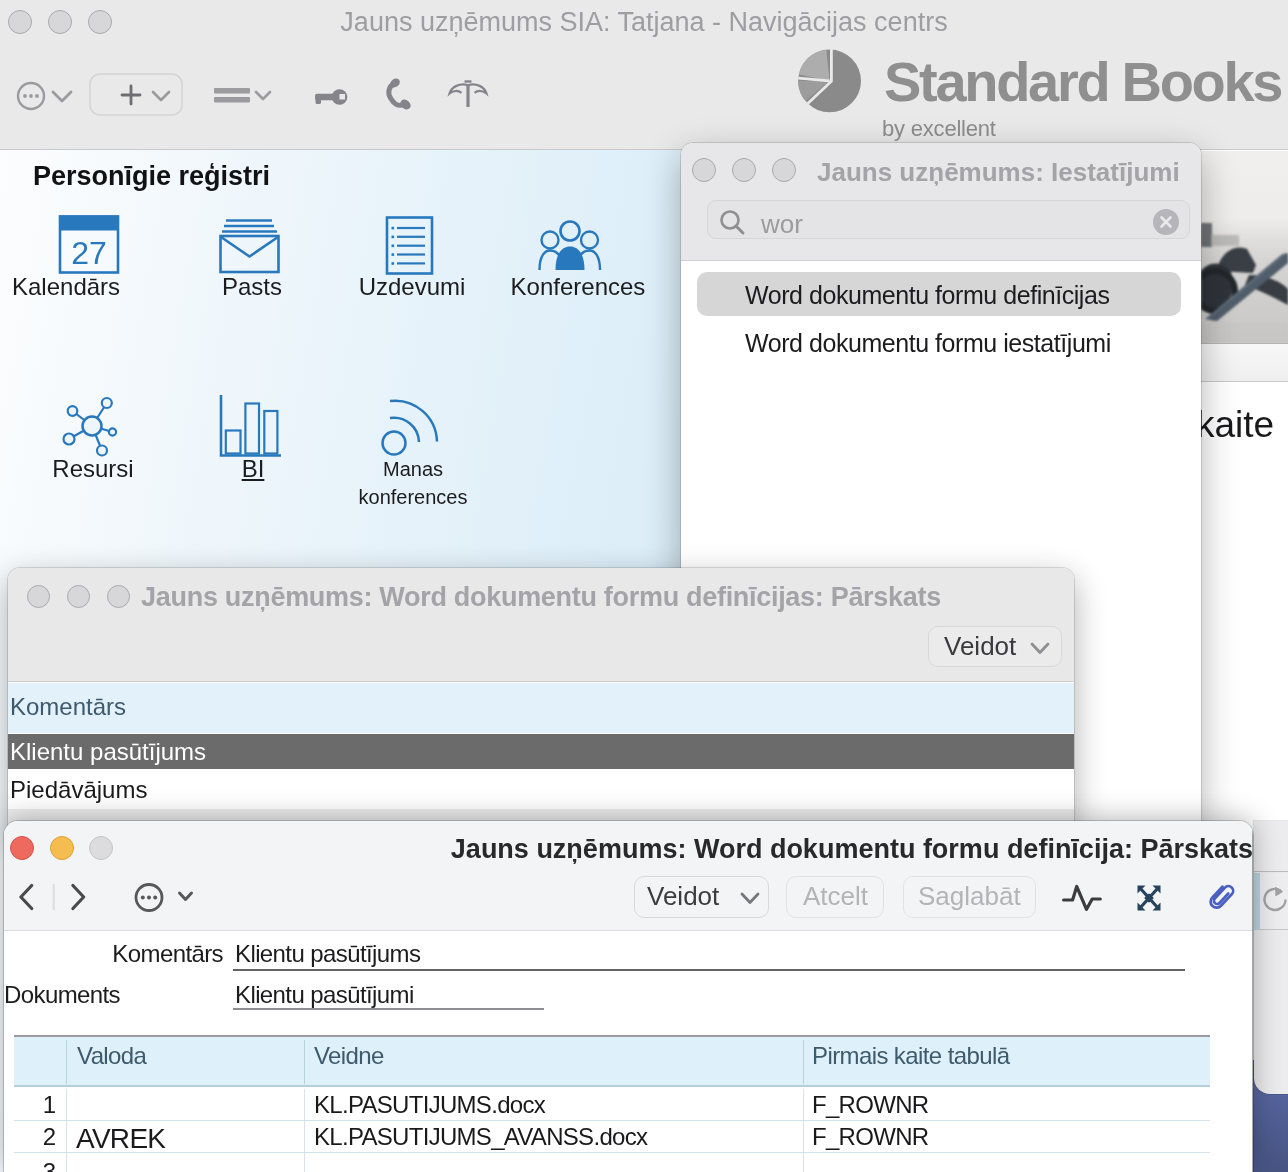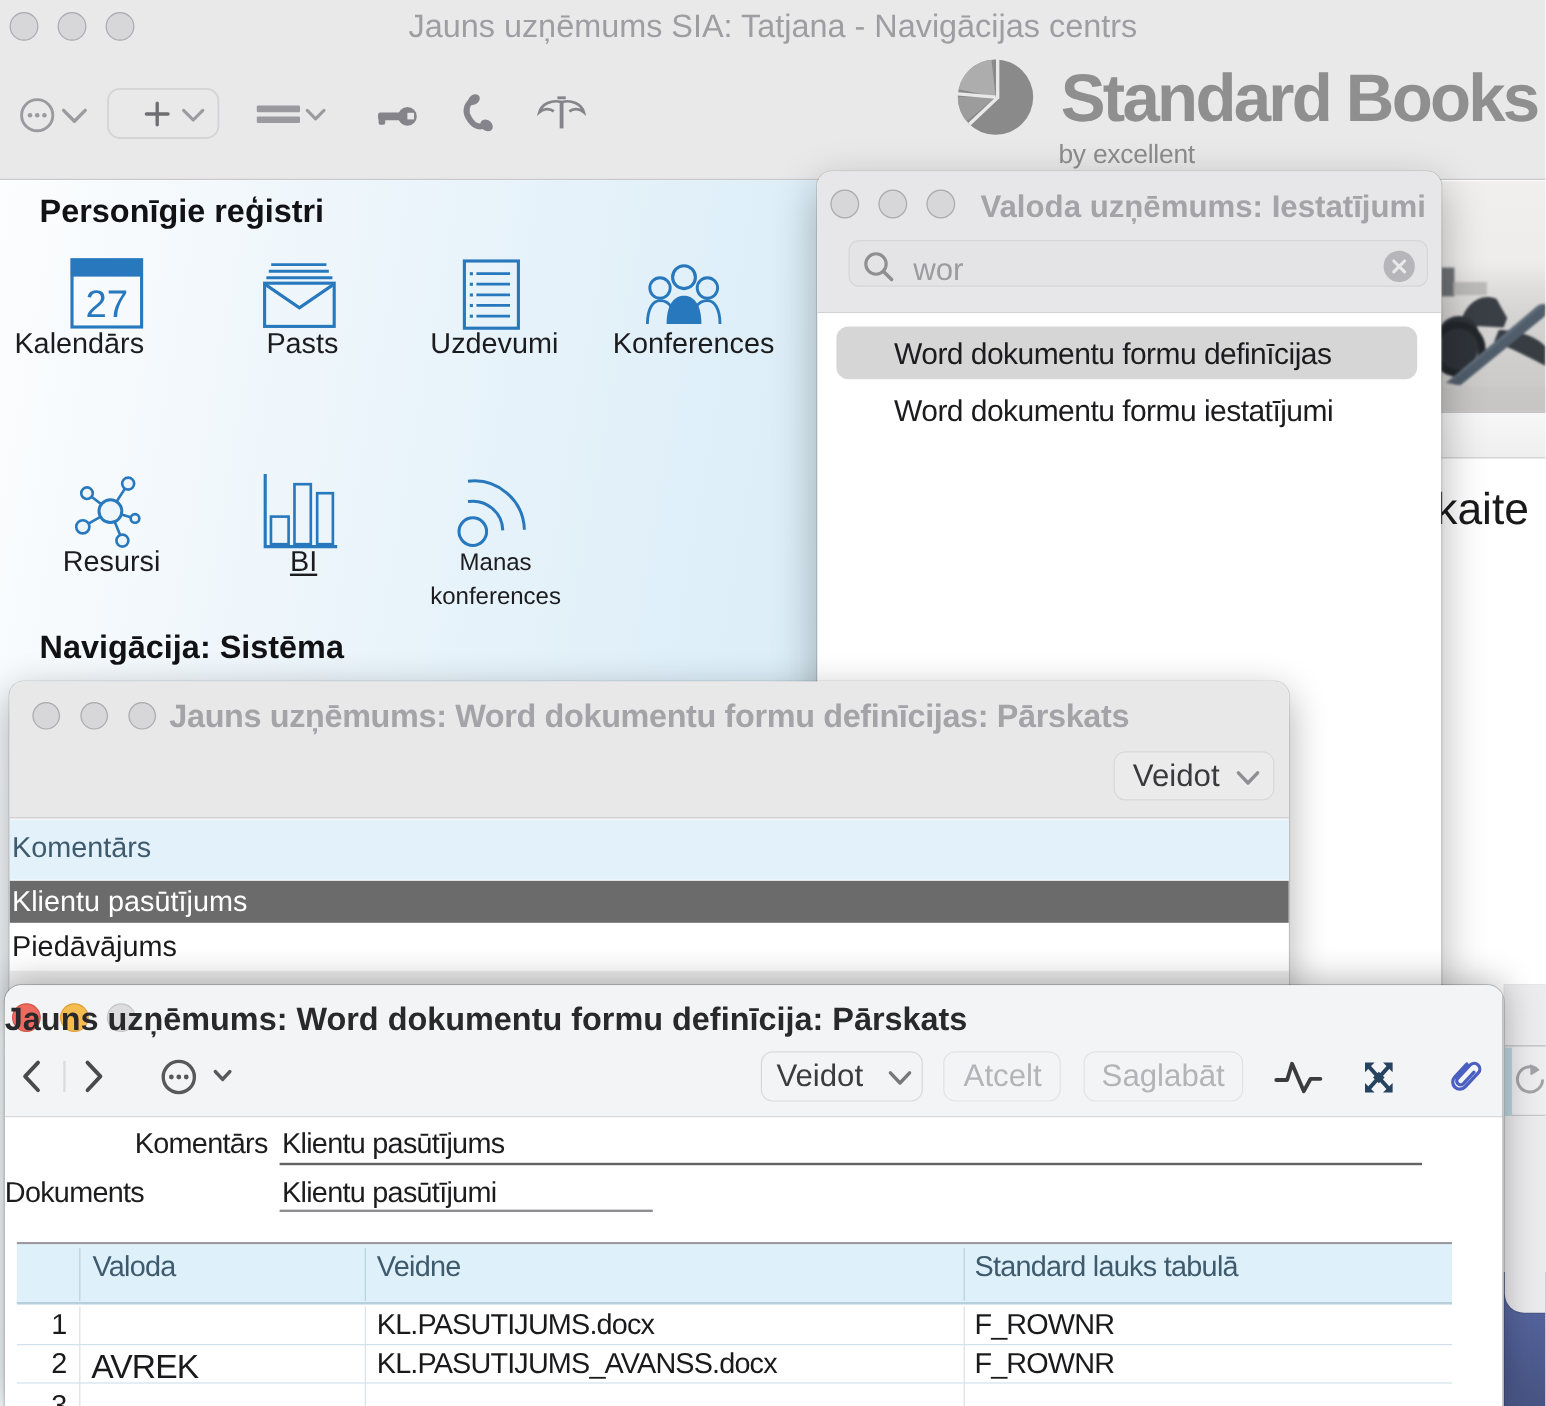"Valoda uzņēmums: Iestatījumi" div.abs { text: Valoda -> Jauns }
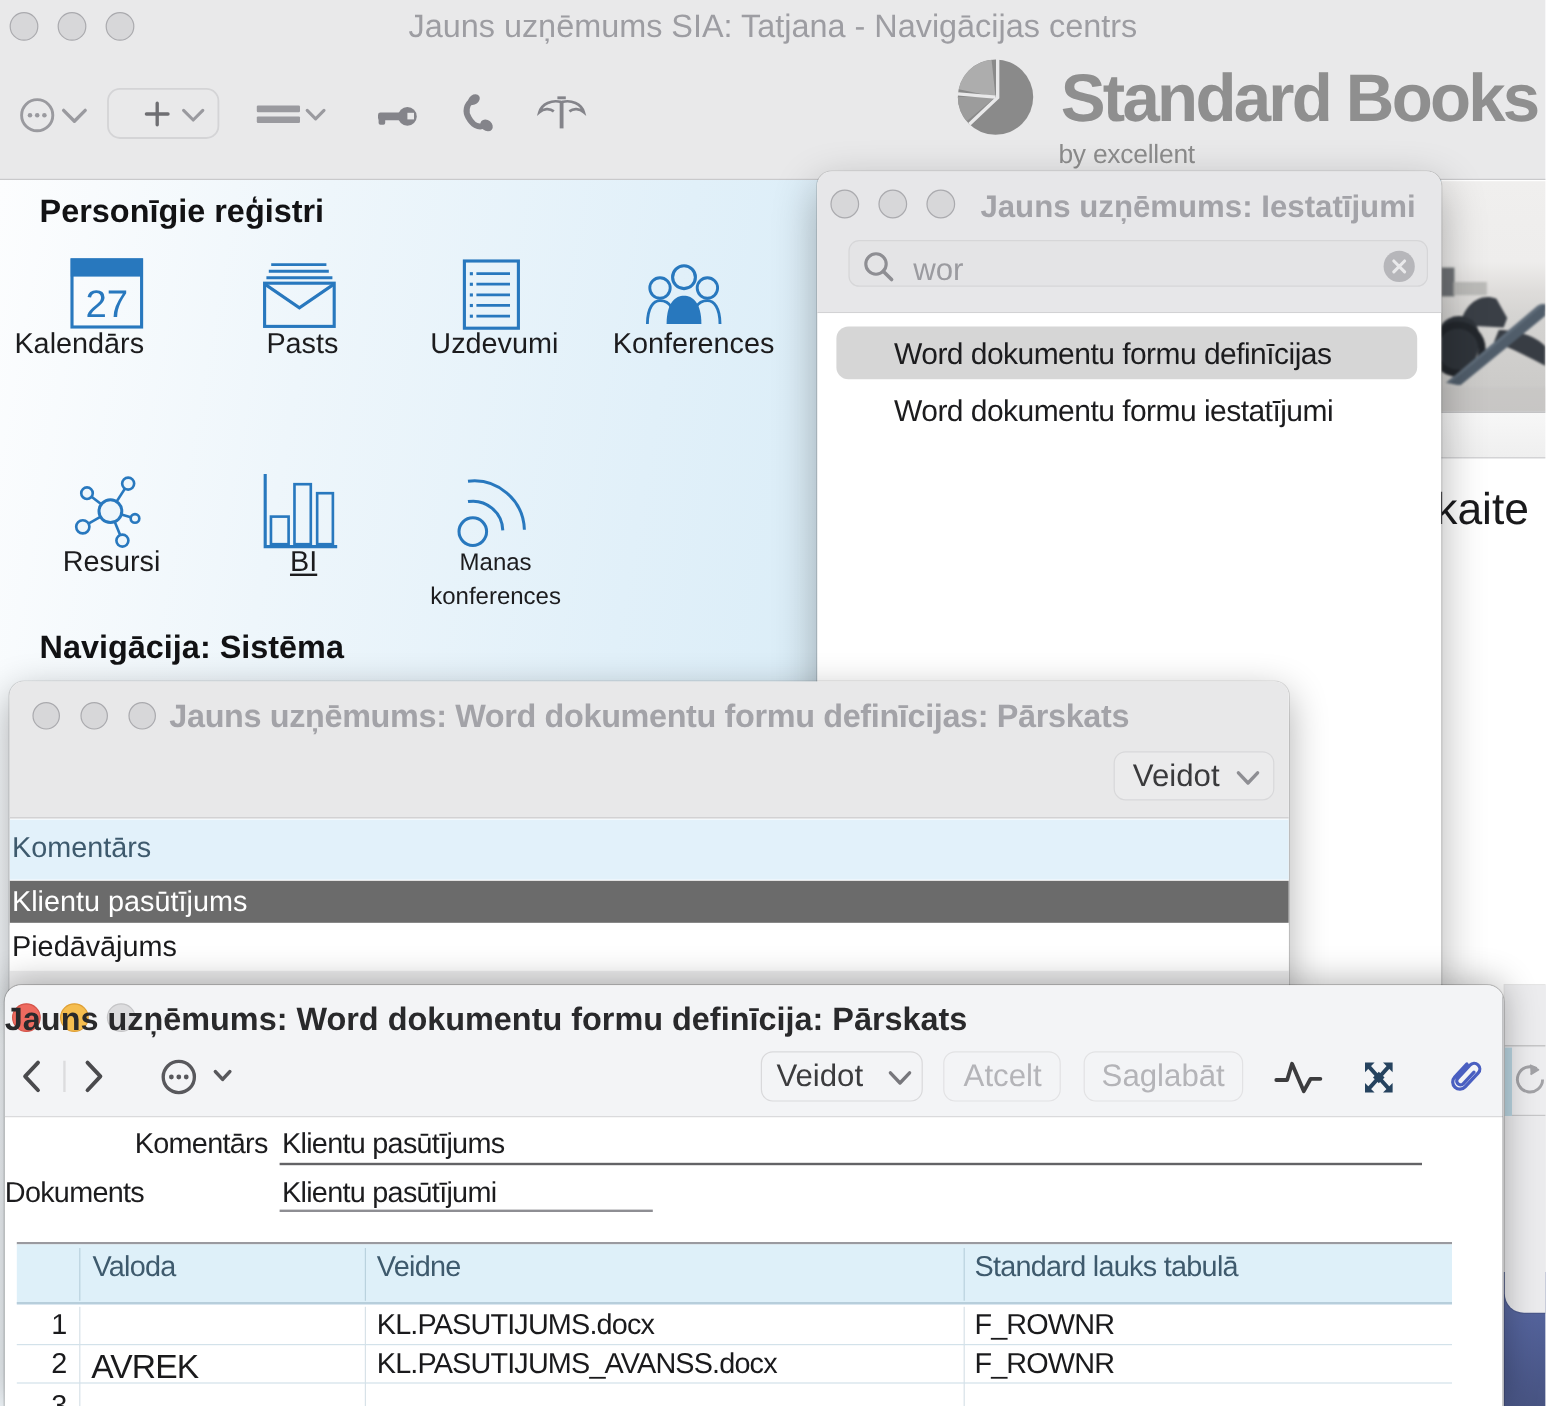"Navigācija: Sistēma" div.abs { html: <div>Navigācija: Sistēma</div> -> none }
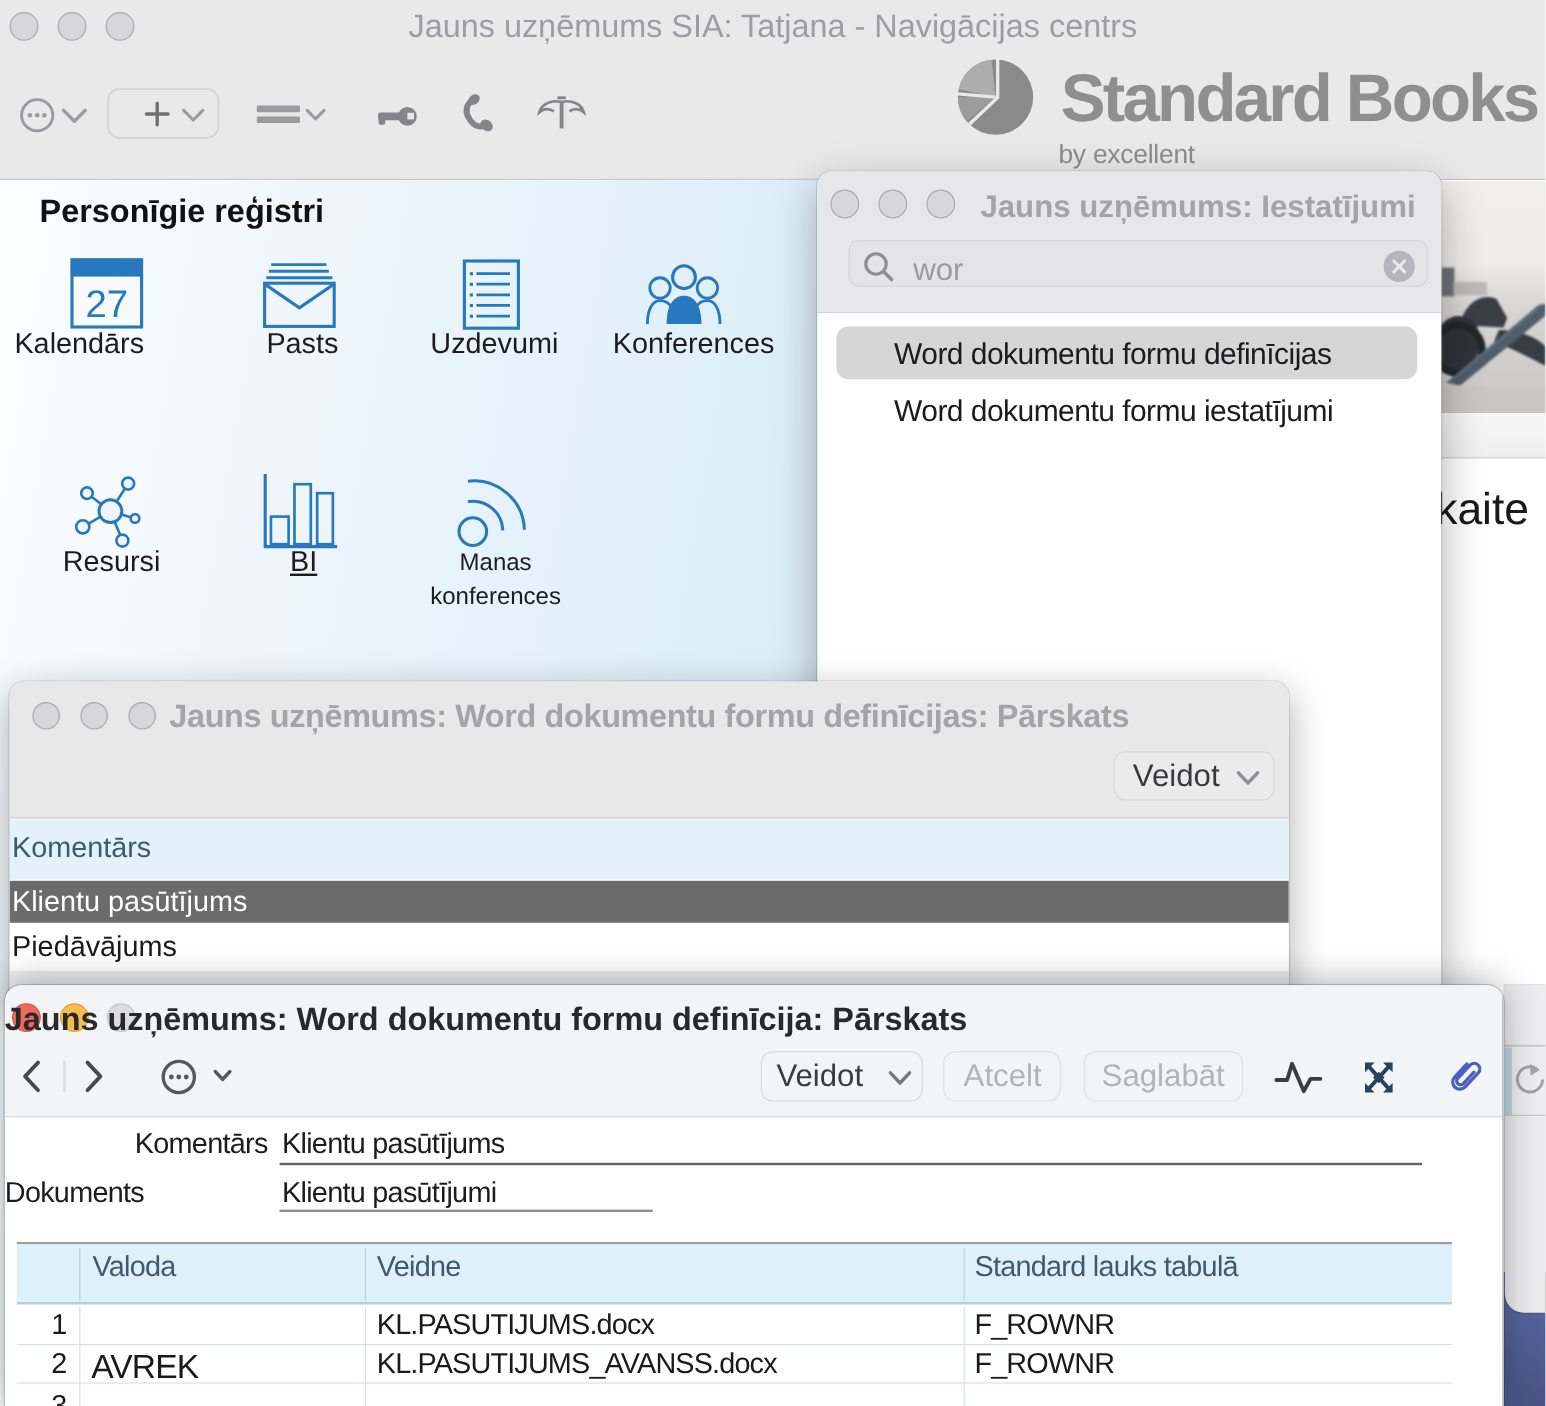"Jauns uzņēmums: Word dokumentu formu definīcija:" div.abs { text-align: left -> right }
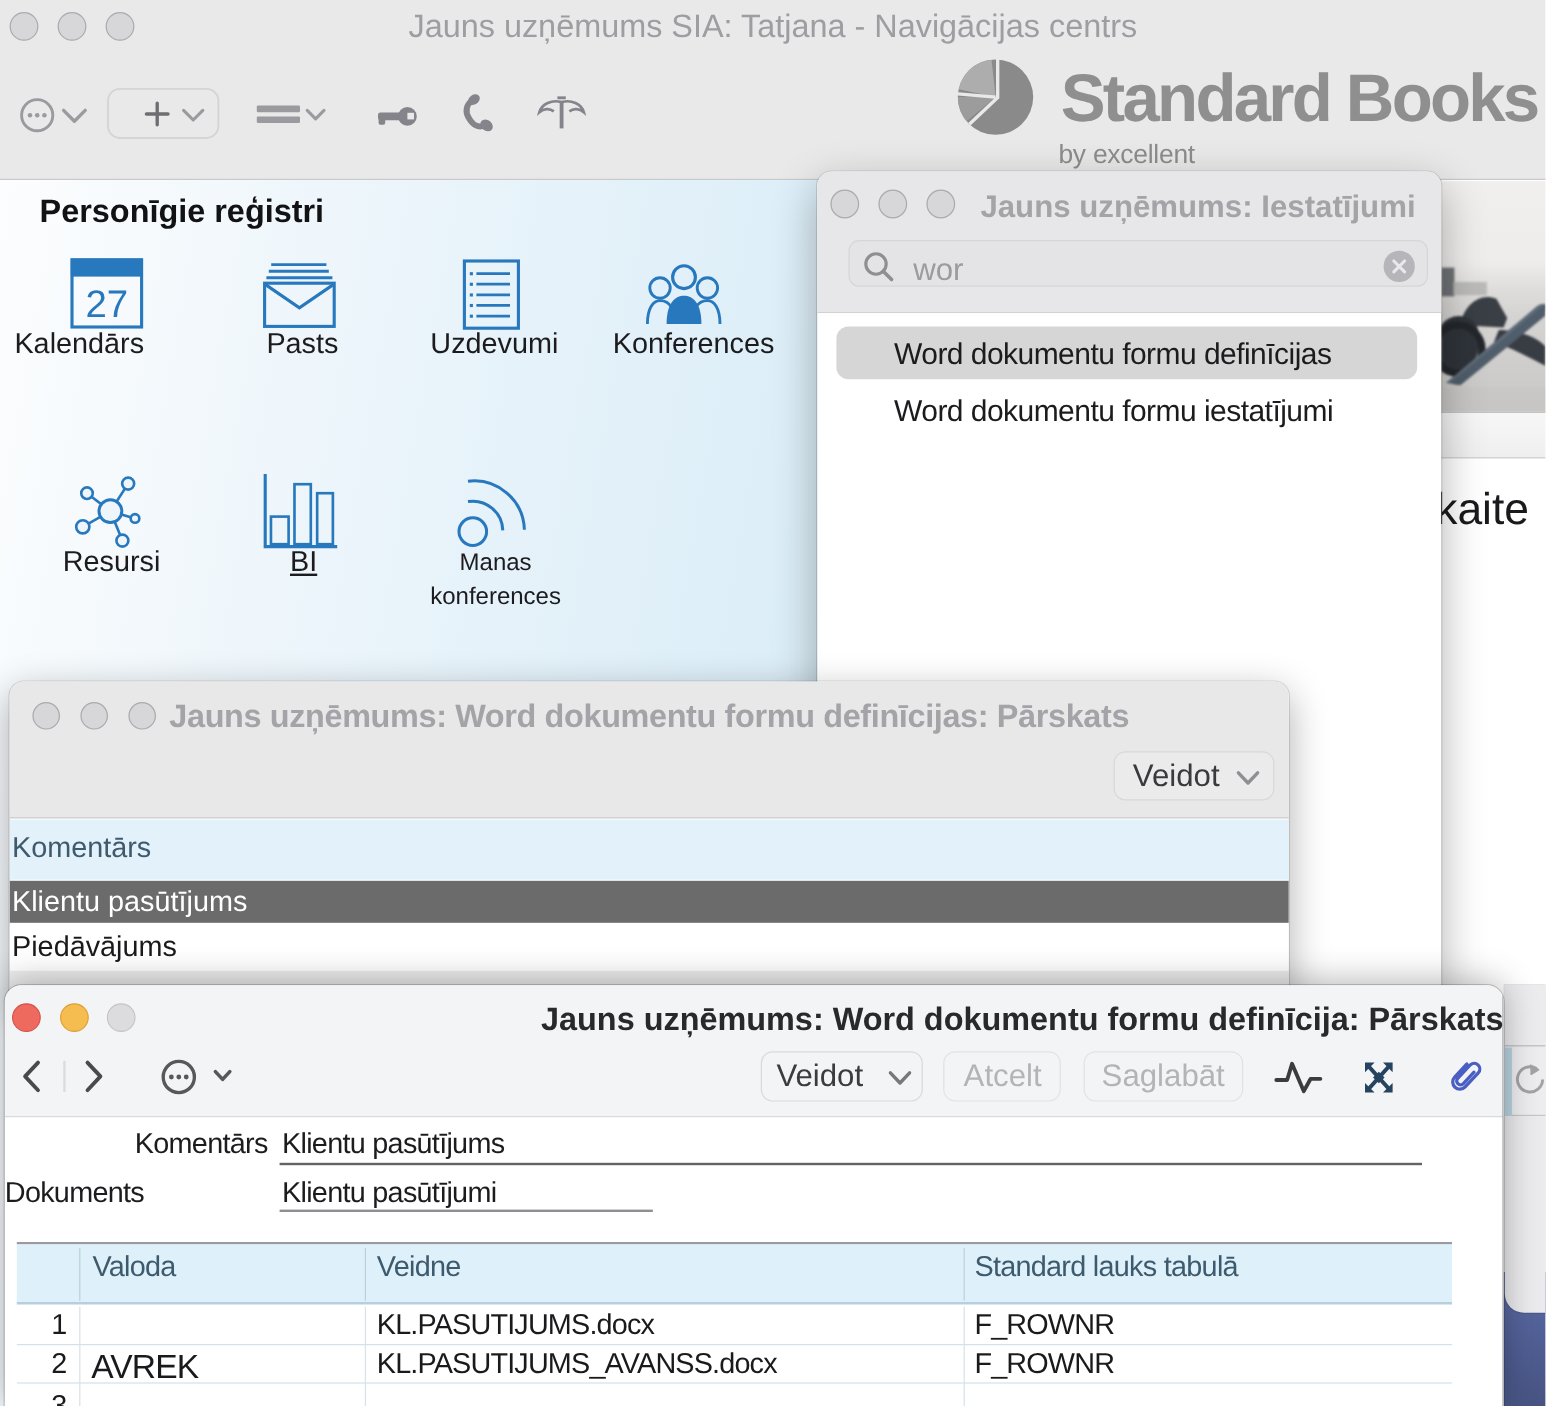"Standard lauks tabulā" div.abs { text: Standard lauks -> Pirmais kaite }
